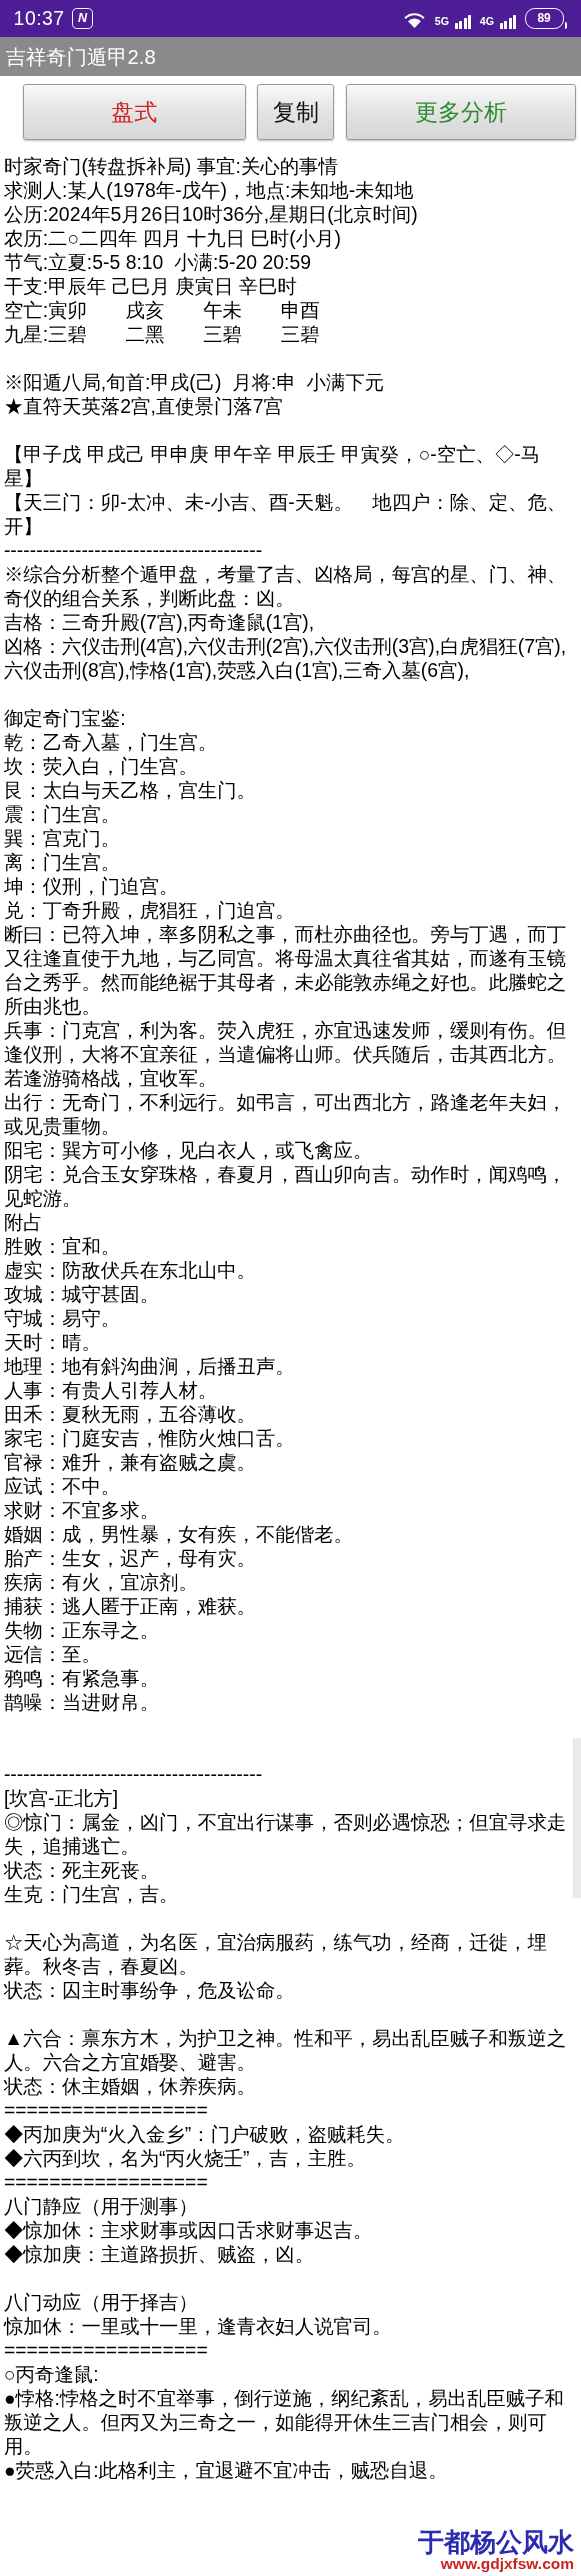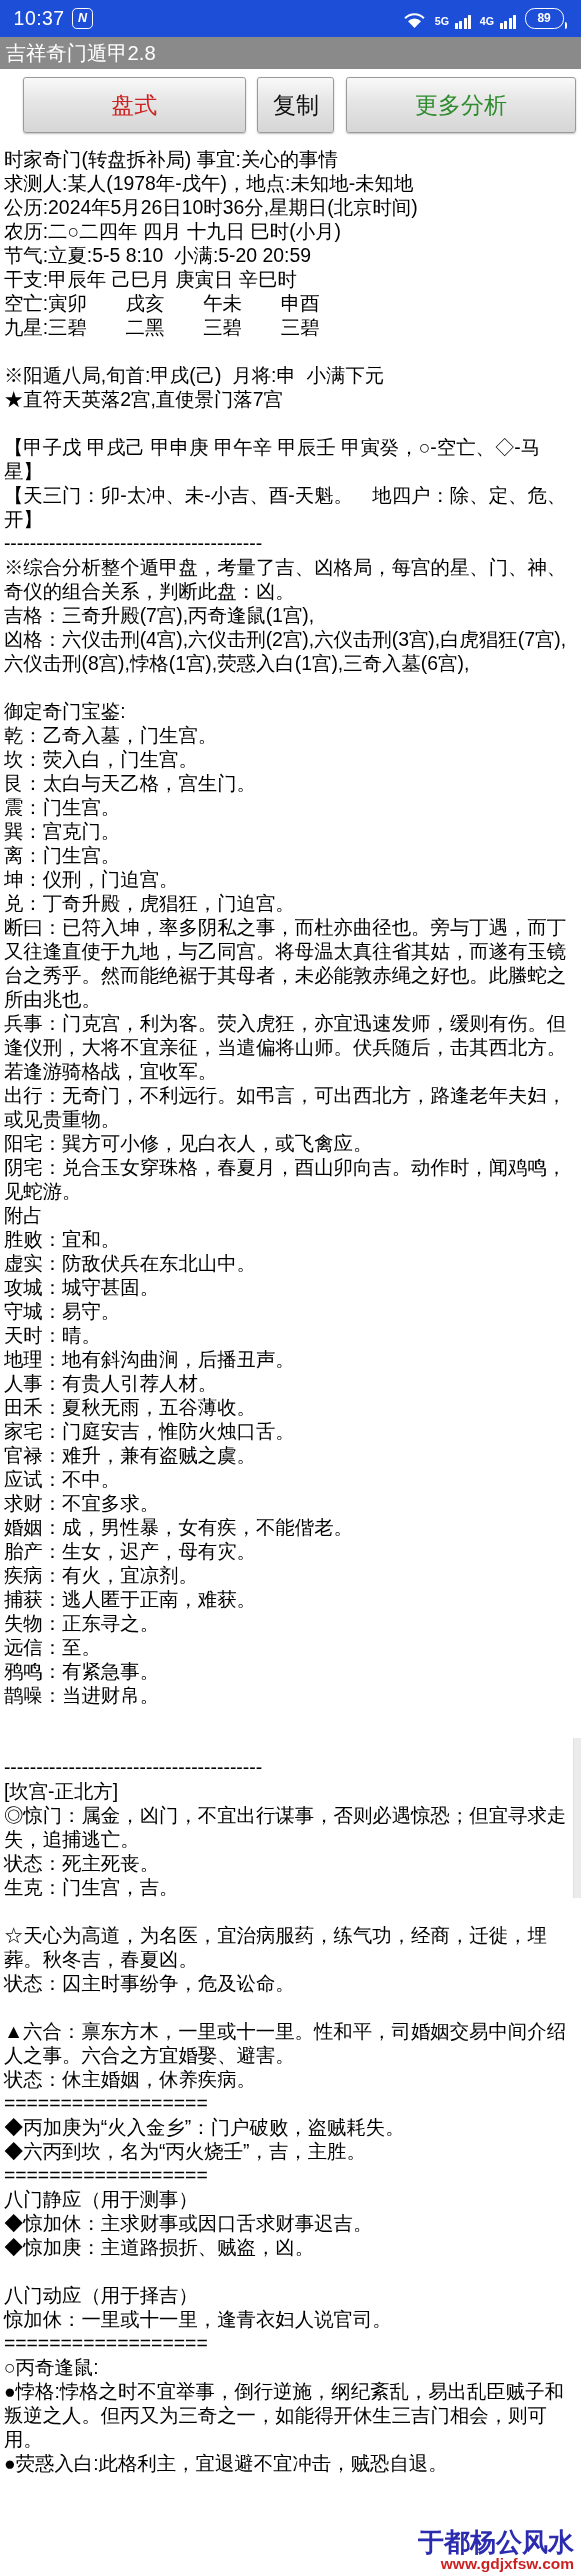"10:37" .status-bar { background: #1d4ed8 -> #4c1d95 }
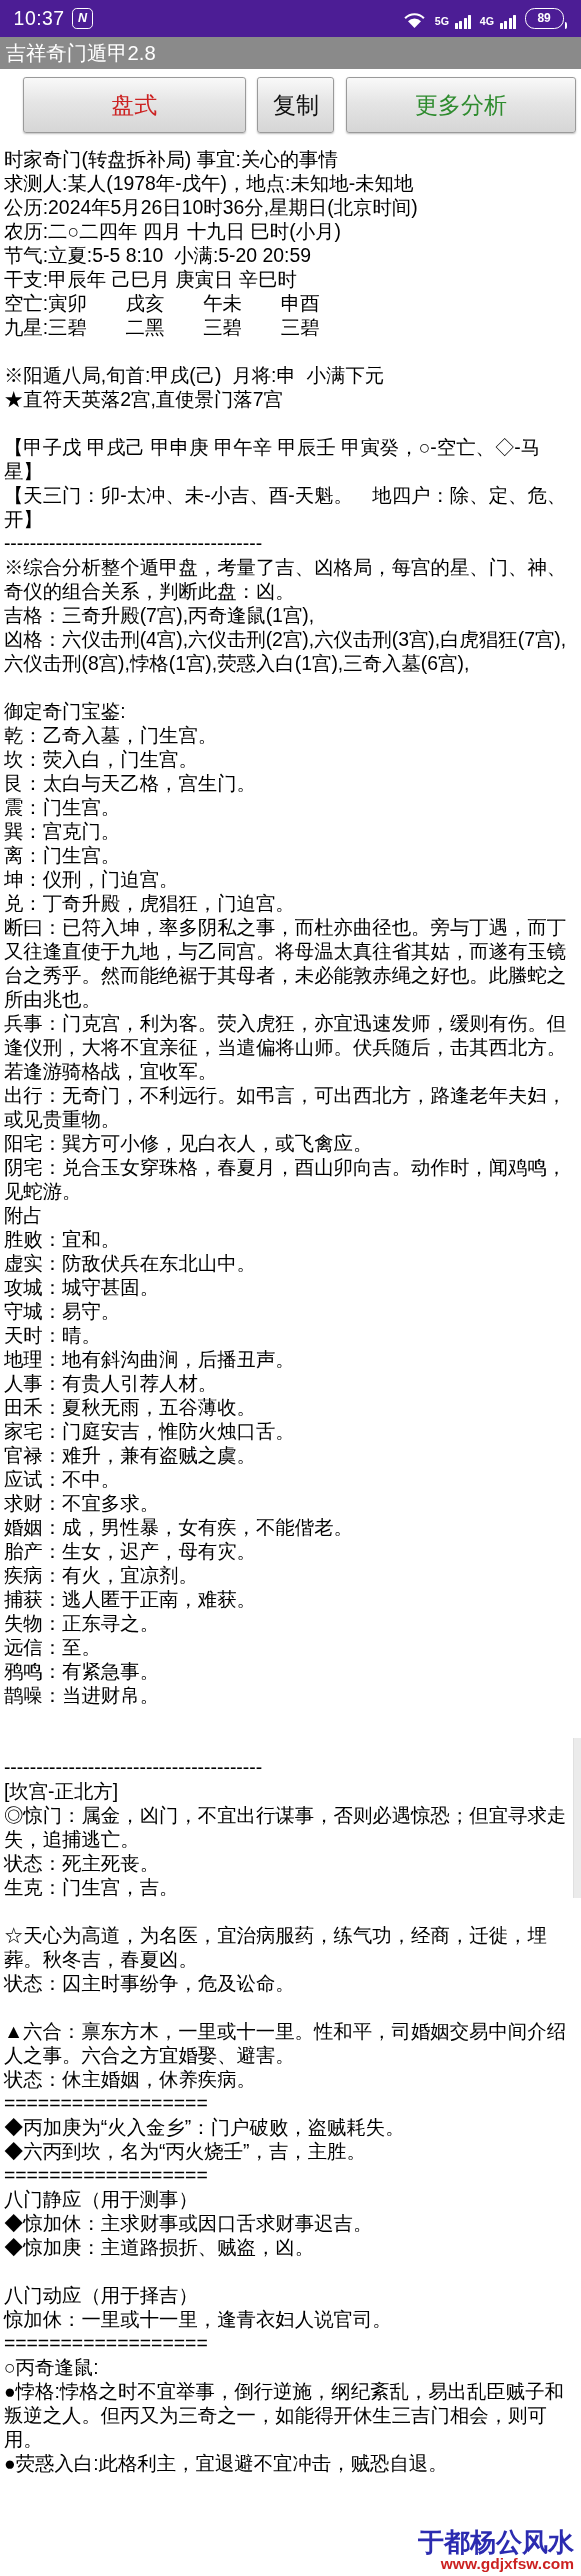"吉祥奇门遁甲2.8" .title-bar { height: 32px -> 39px }
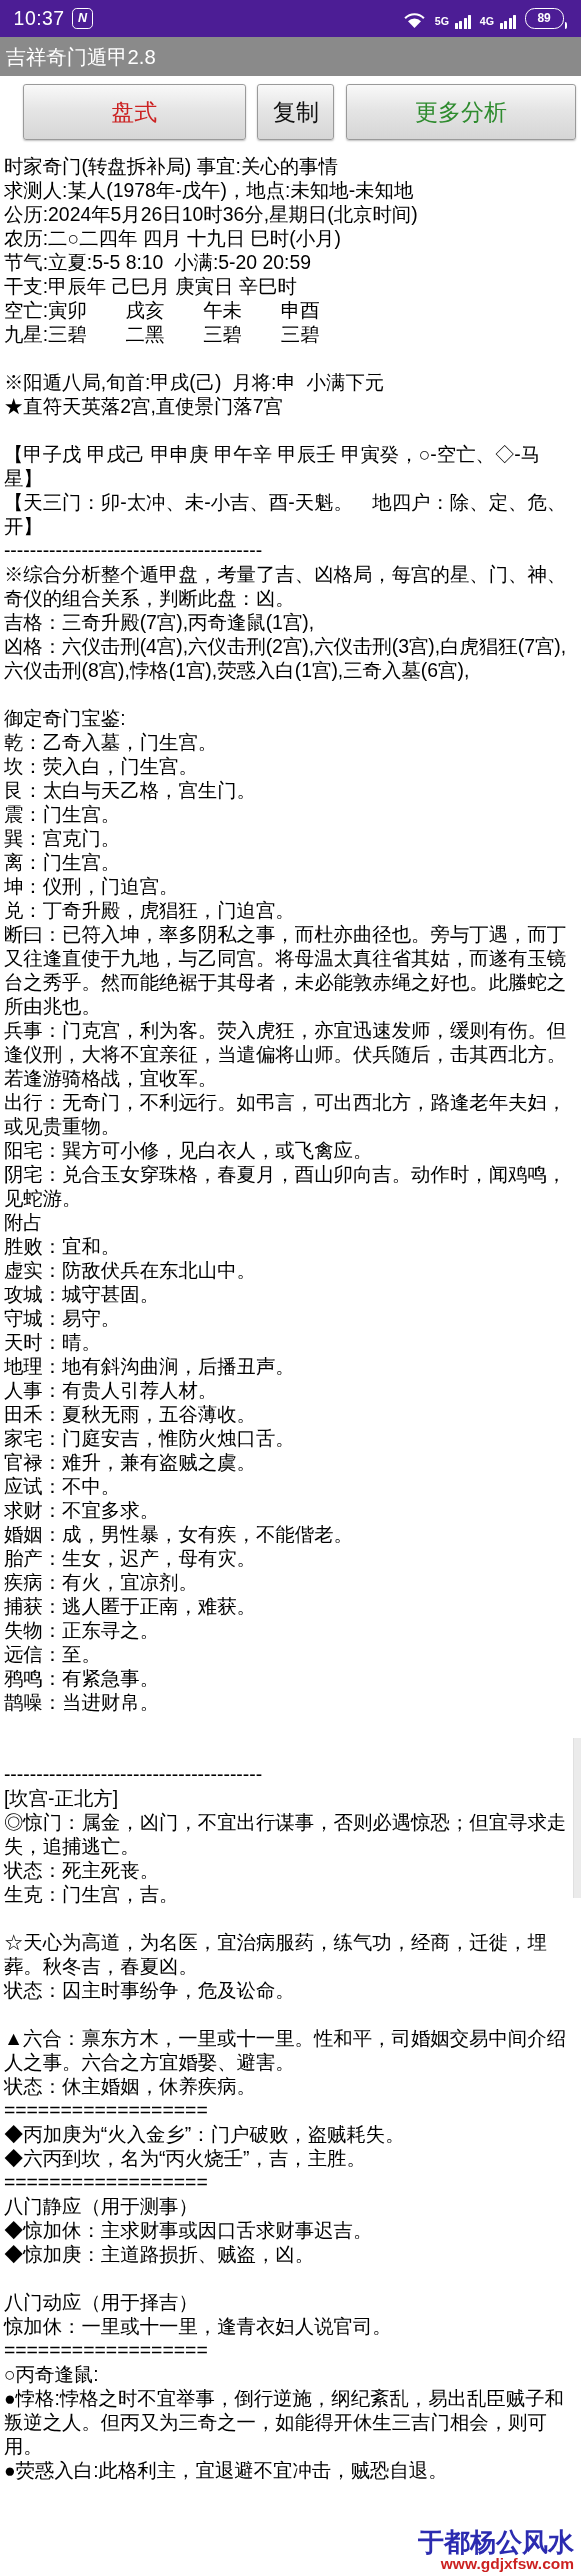"▲六合：禀东方木，一里或十一里。性和平，司婚姻交易中间介绍人之事。六合之方宜婚娶" div.line { text: 一里或十一里。性和平，司婚姻交易中间介绍人之事 -> 为护卫之神。性和平，易出乱臣贼子和叛逆之人 }
